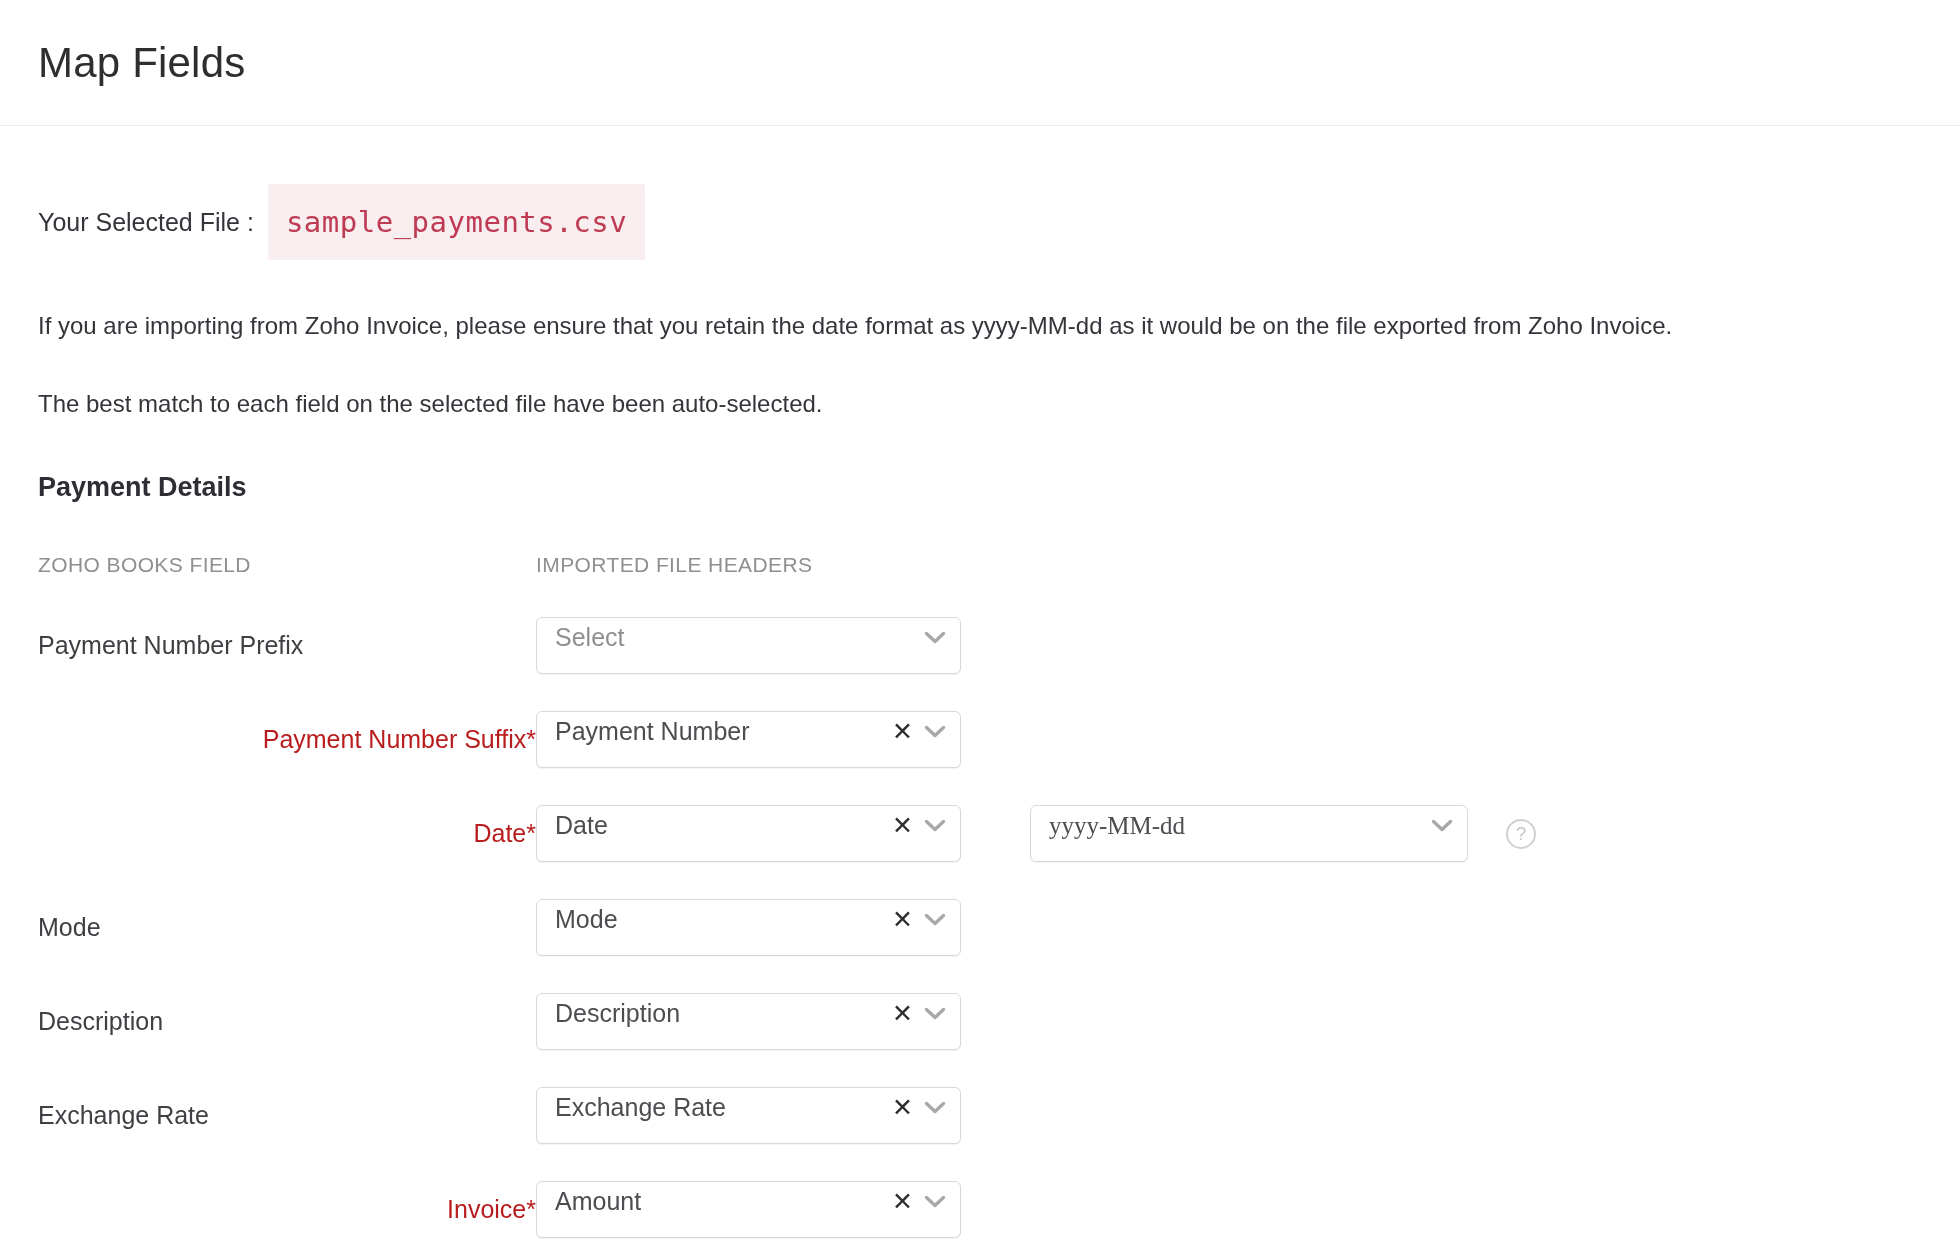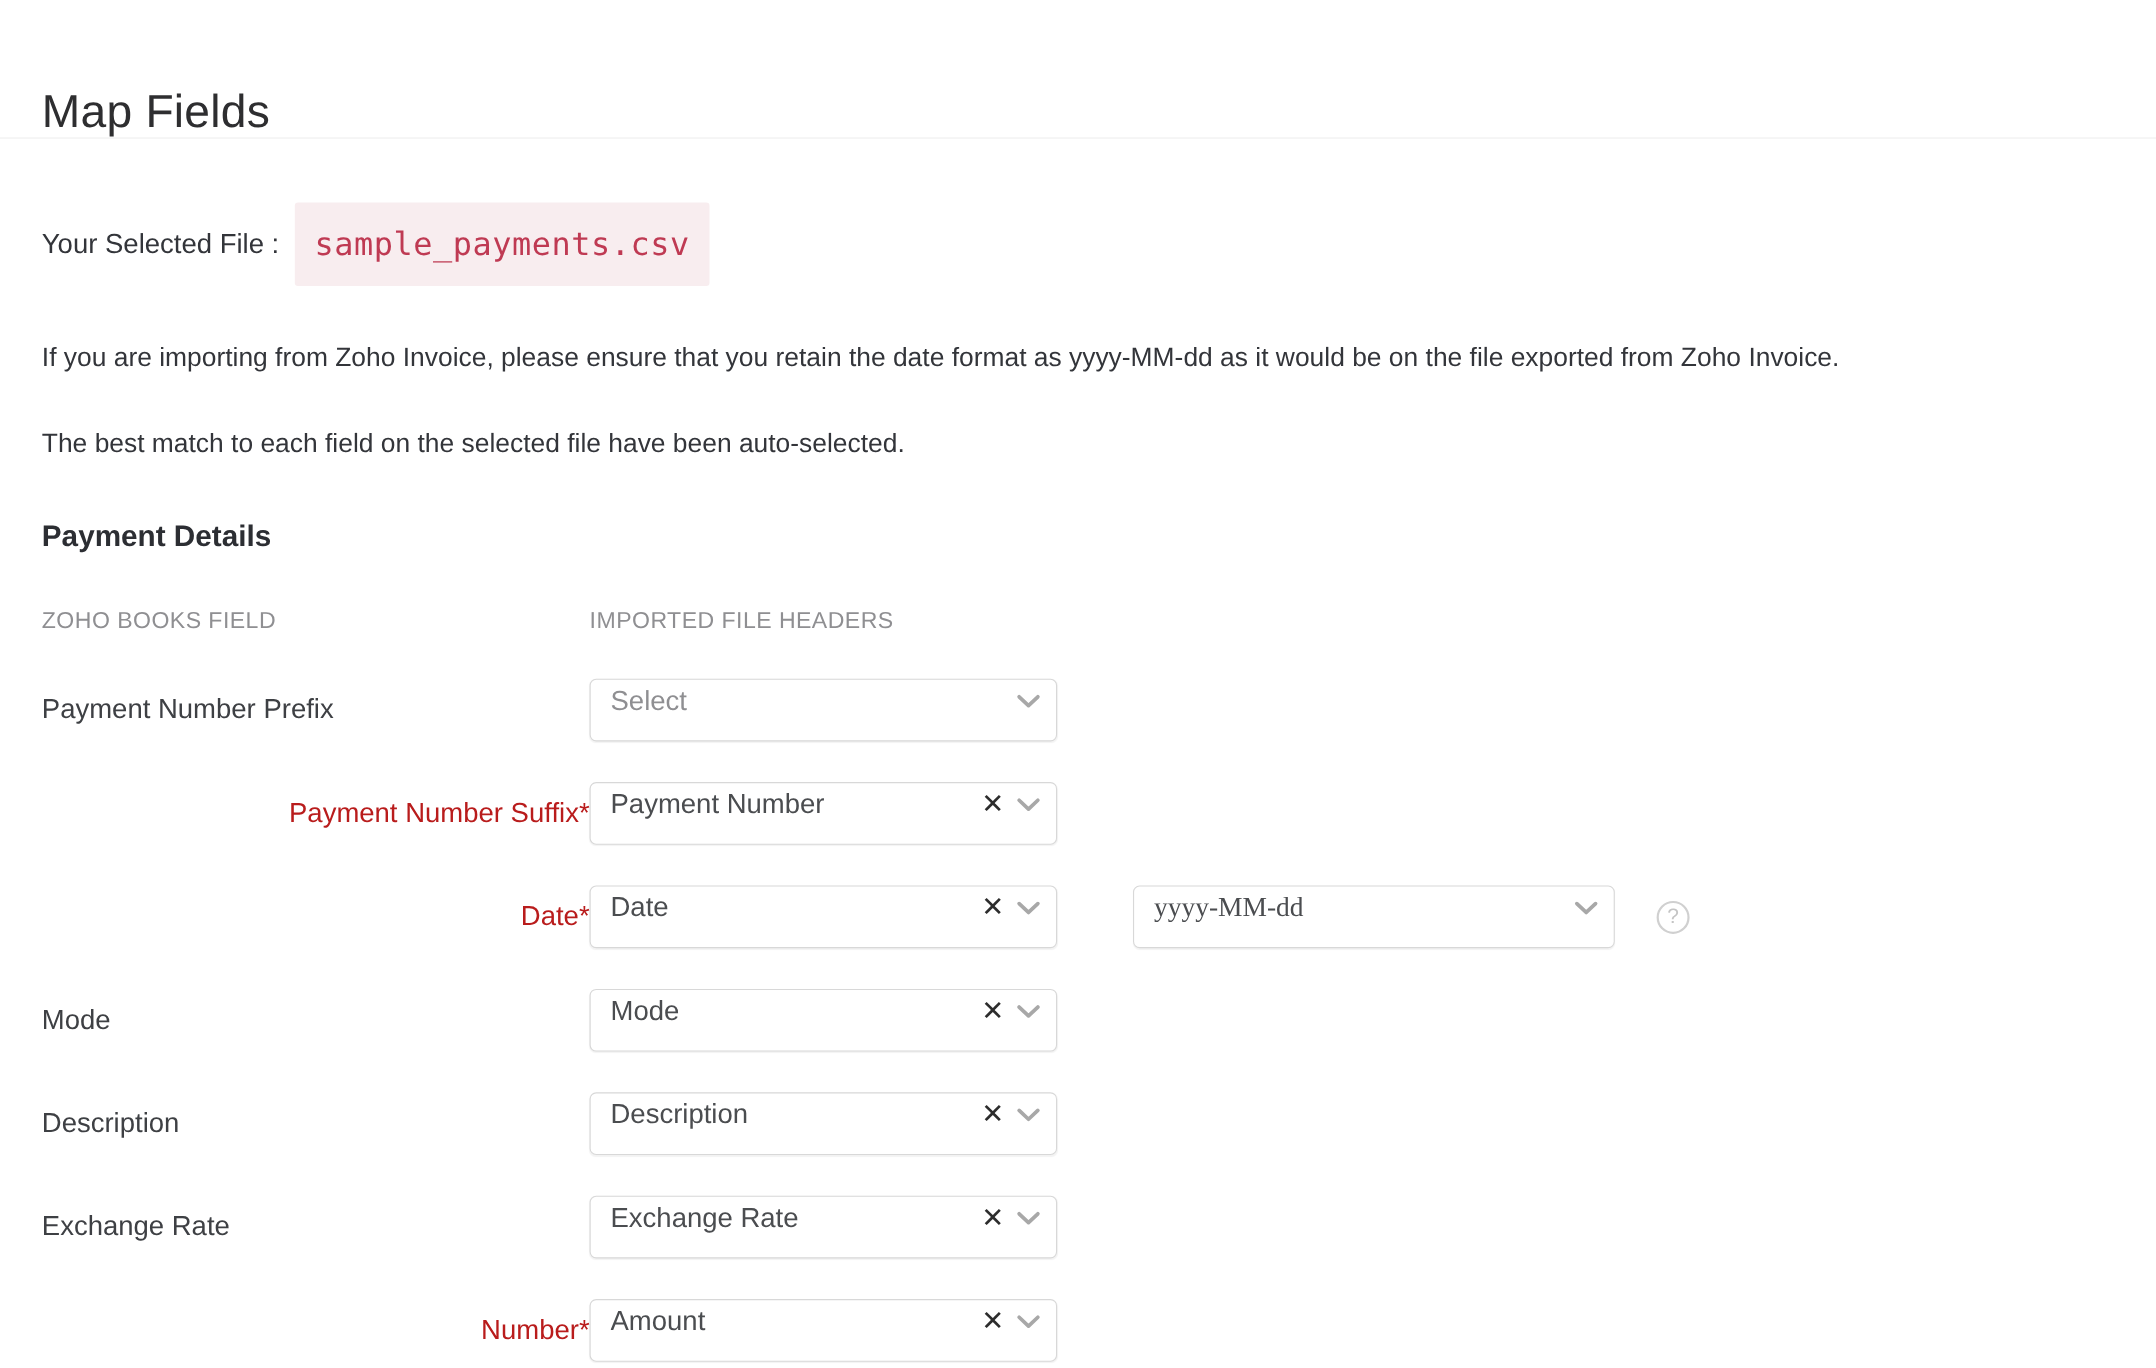"Map Fields" .page-header { align-items: flex-end -> center }
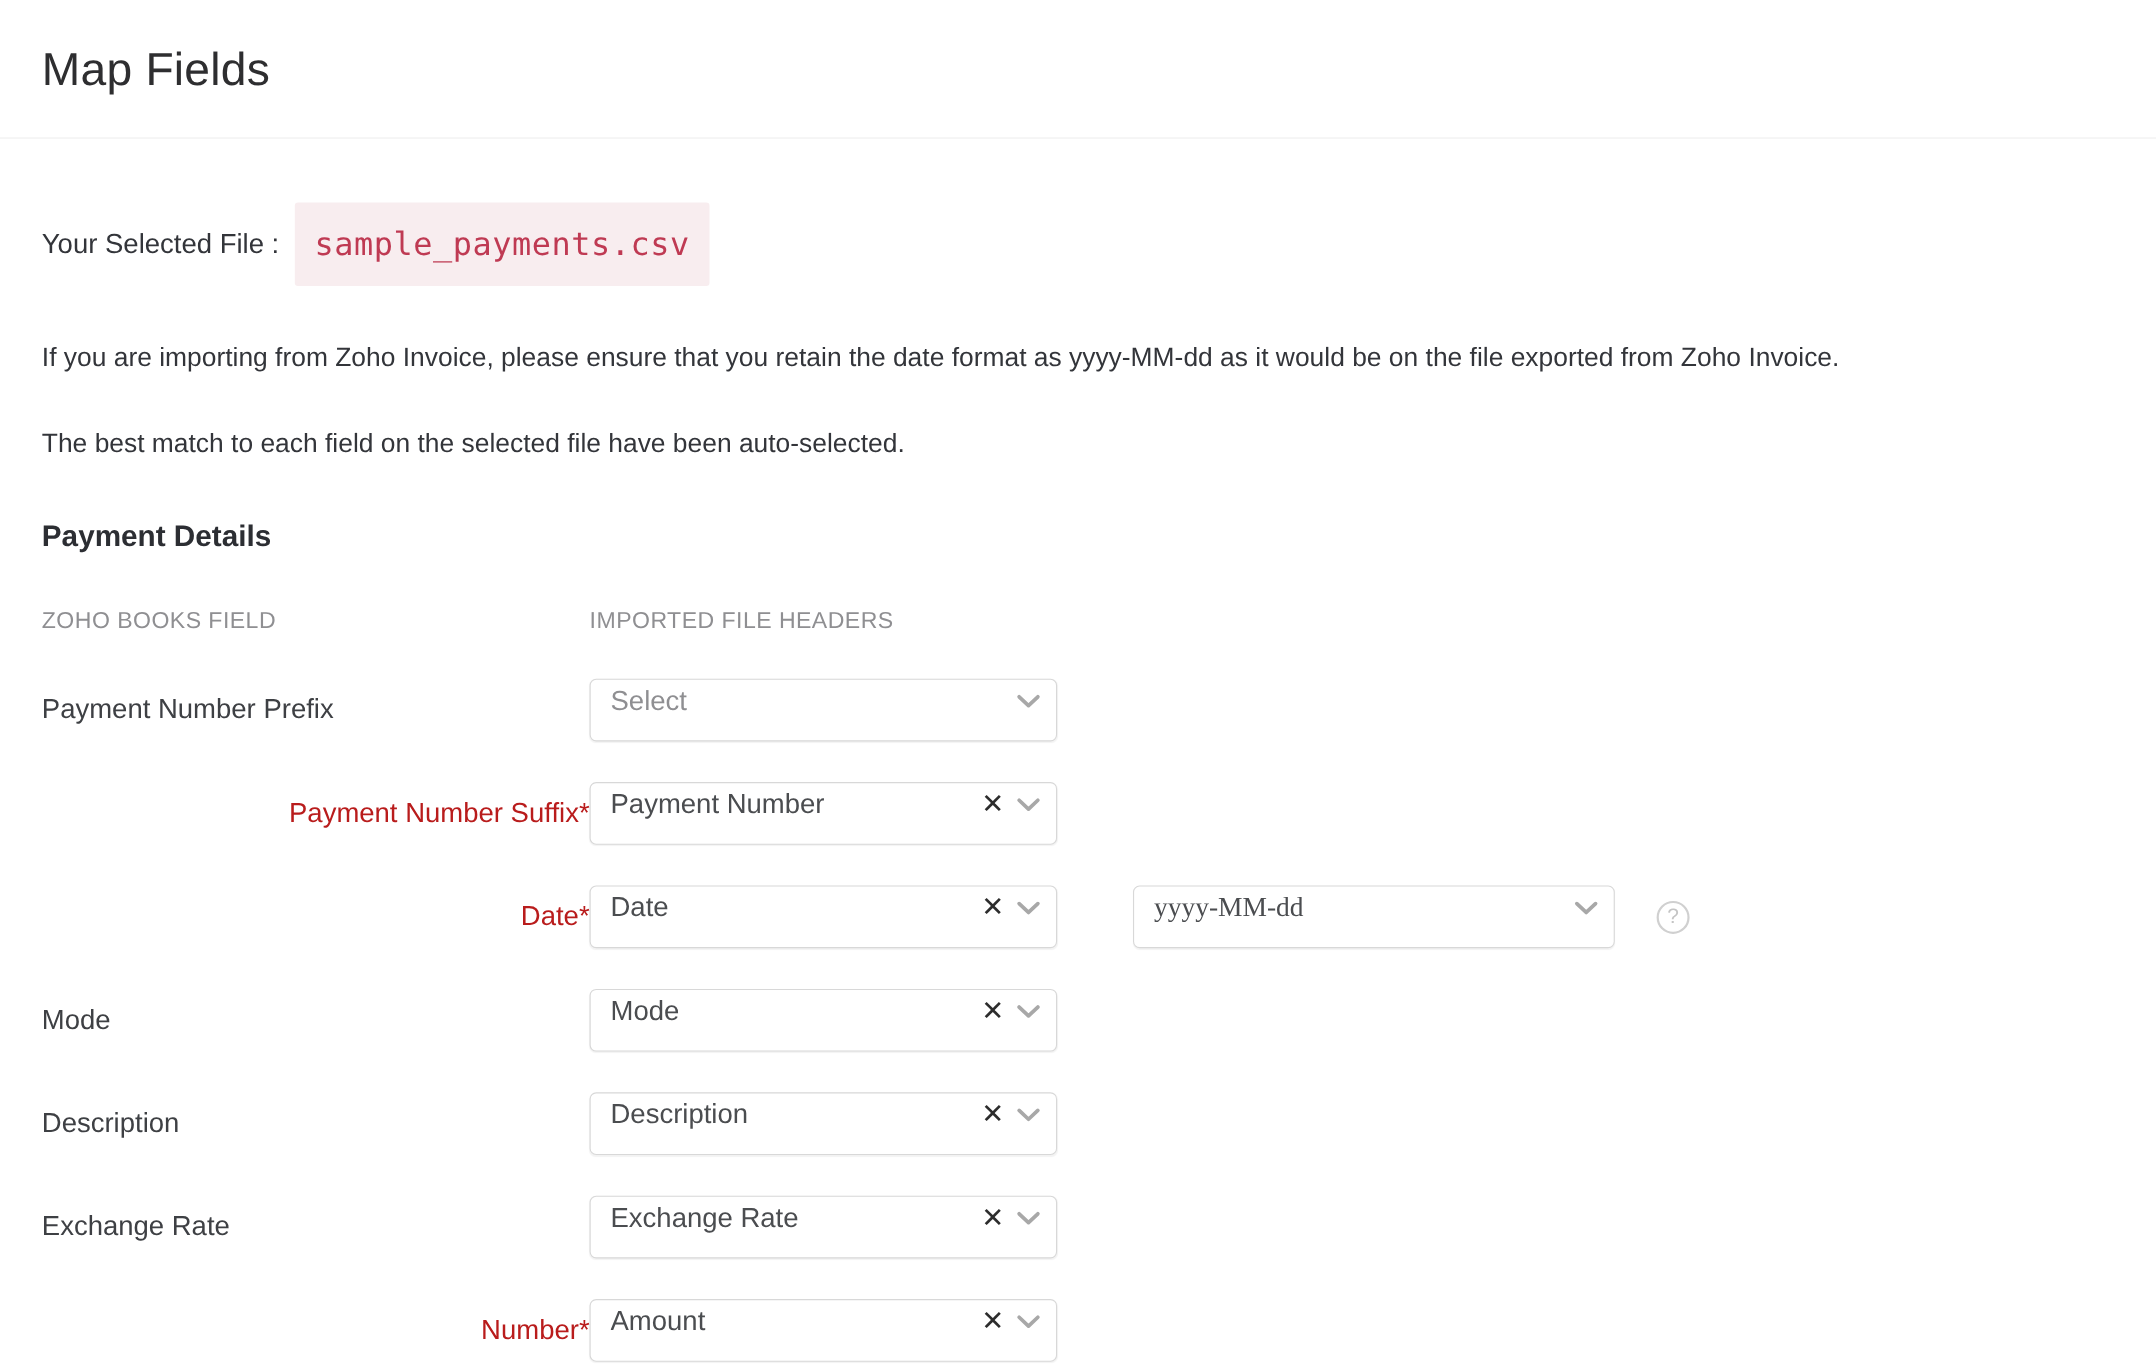"Number*" div.row-label { text: Number -> Invoice }
